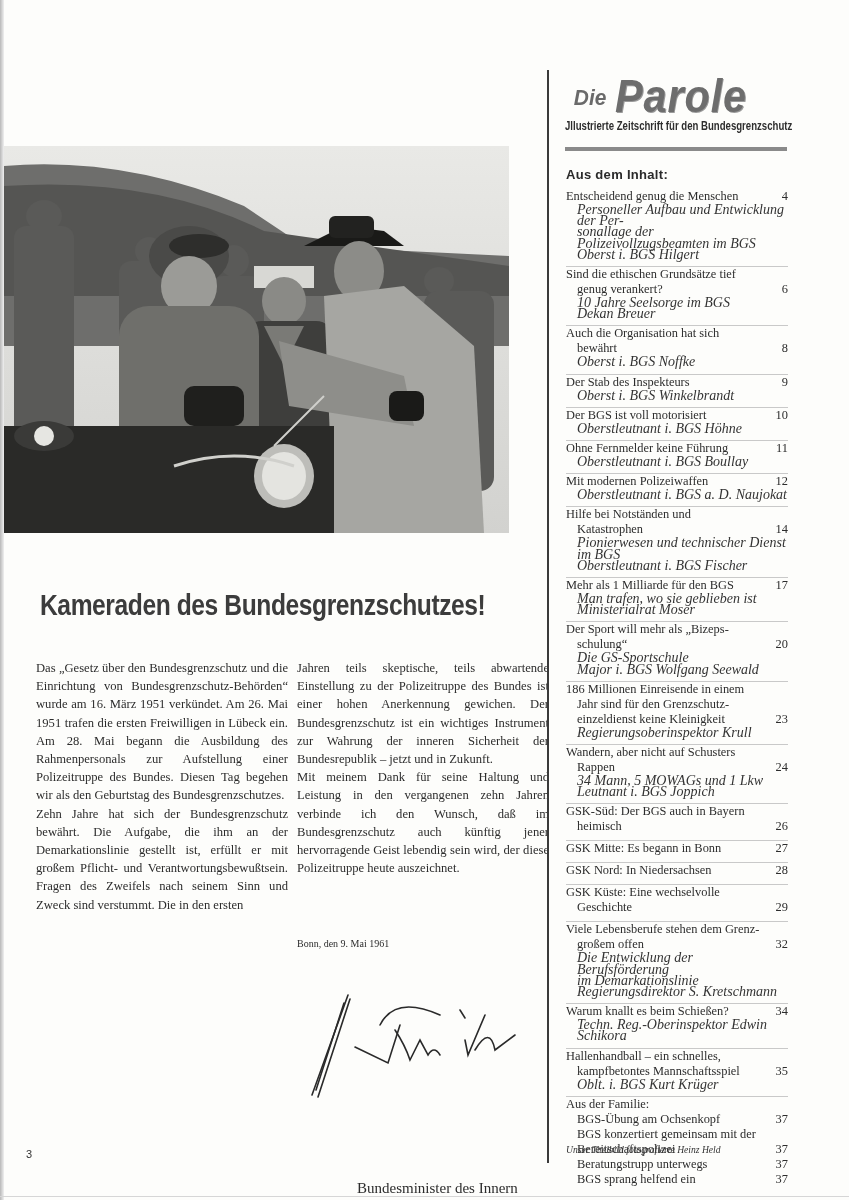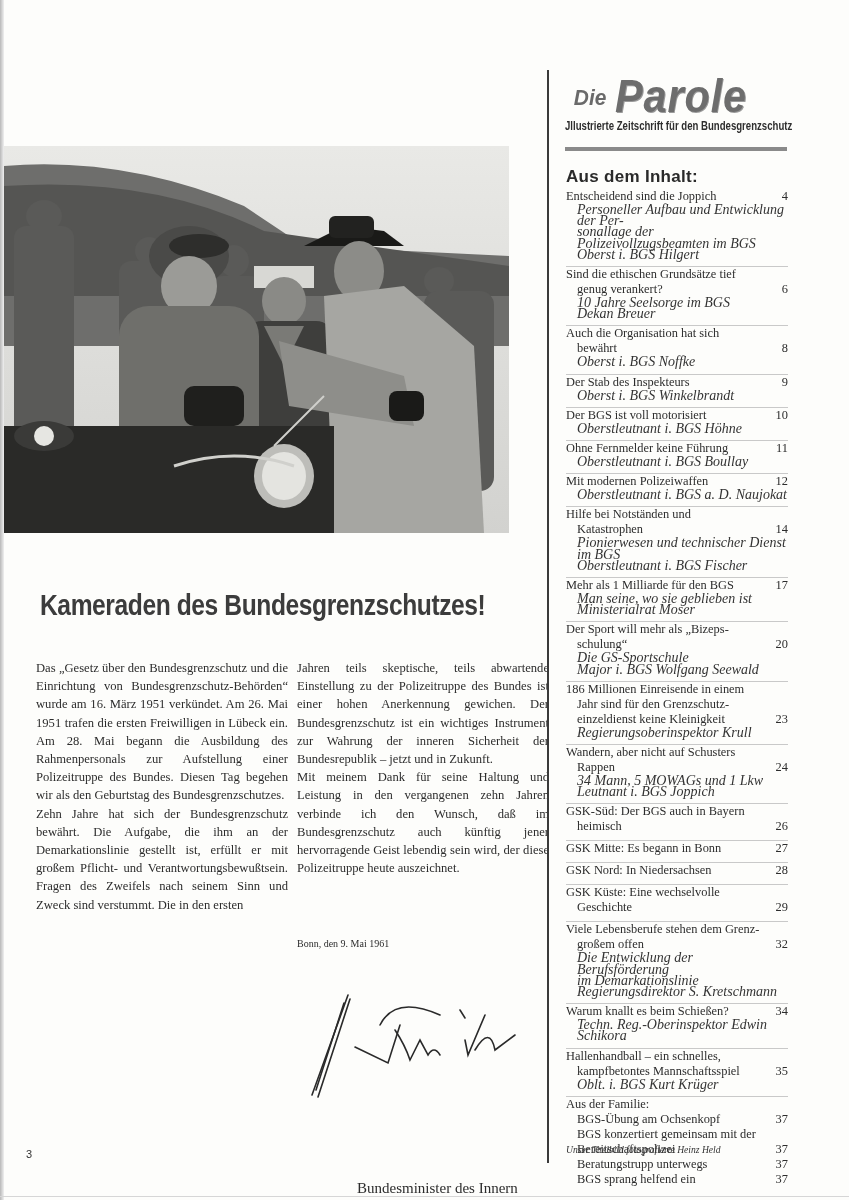"Aus dem Inhalt:" .toc-heading { font-size: 17px -> 13px }
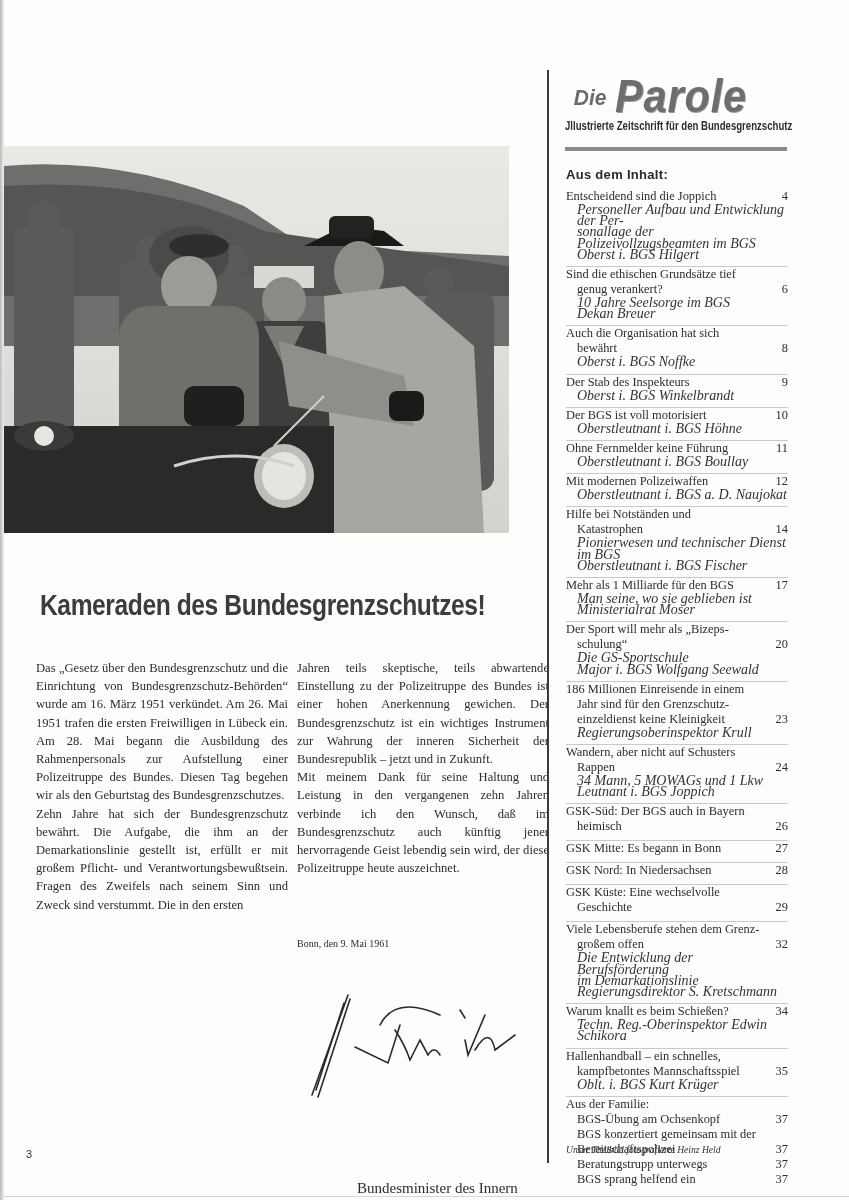"Entscheidend sind die Joppich" span.t { text: sind die Joppich -> genug die Menschen }
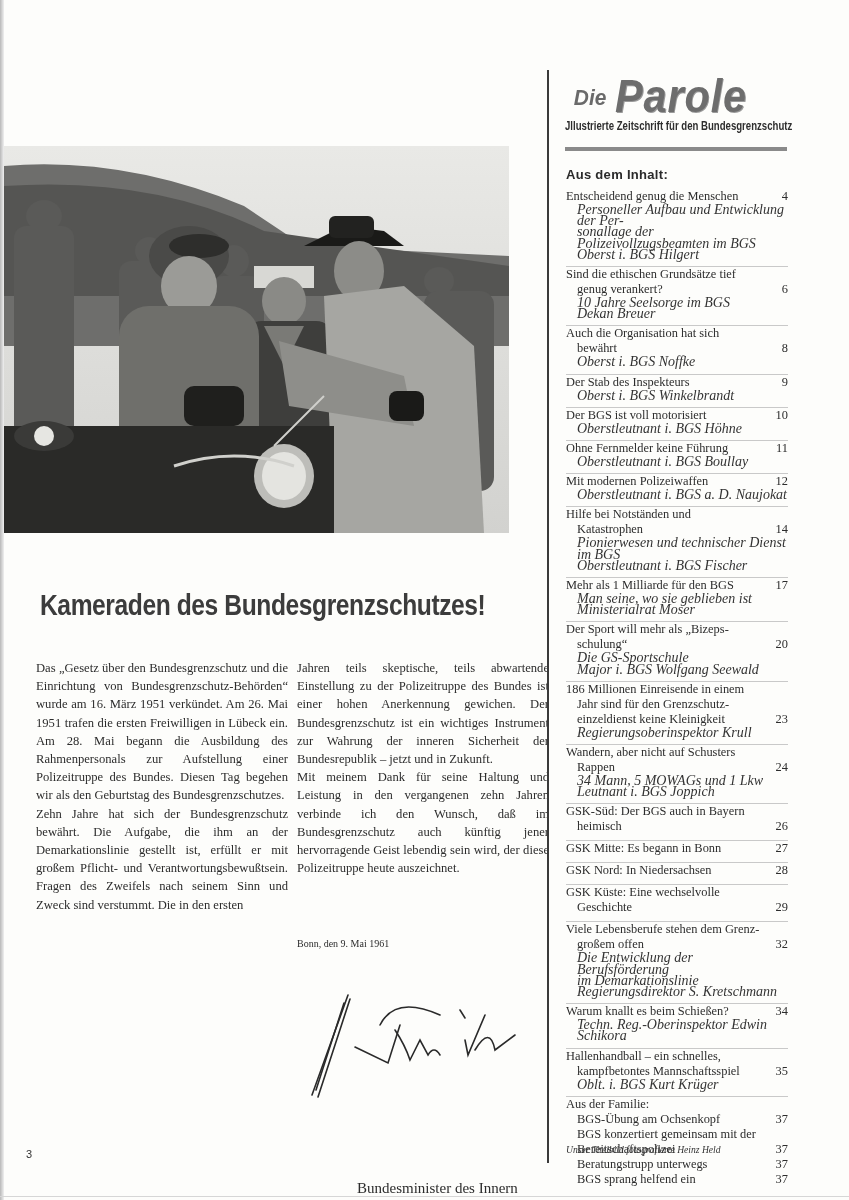"Man seine, wo sie geblieben" div.toc-sub { text: seine -> trafen }
